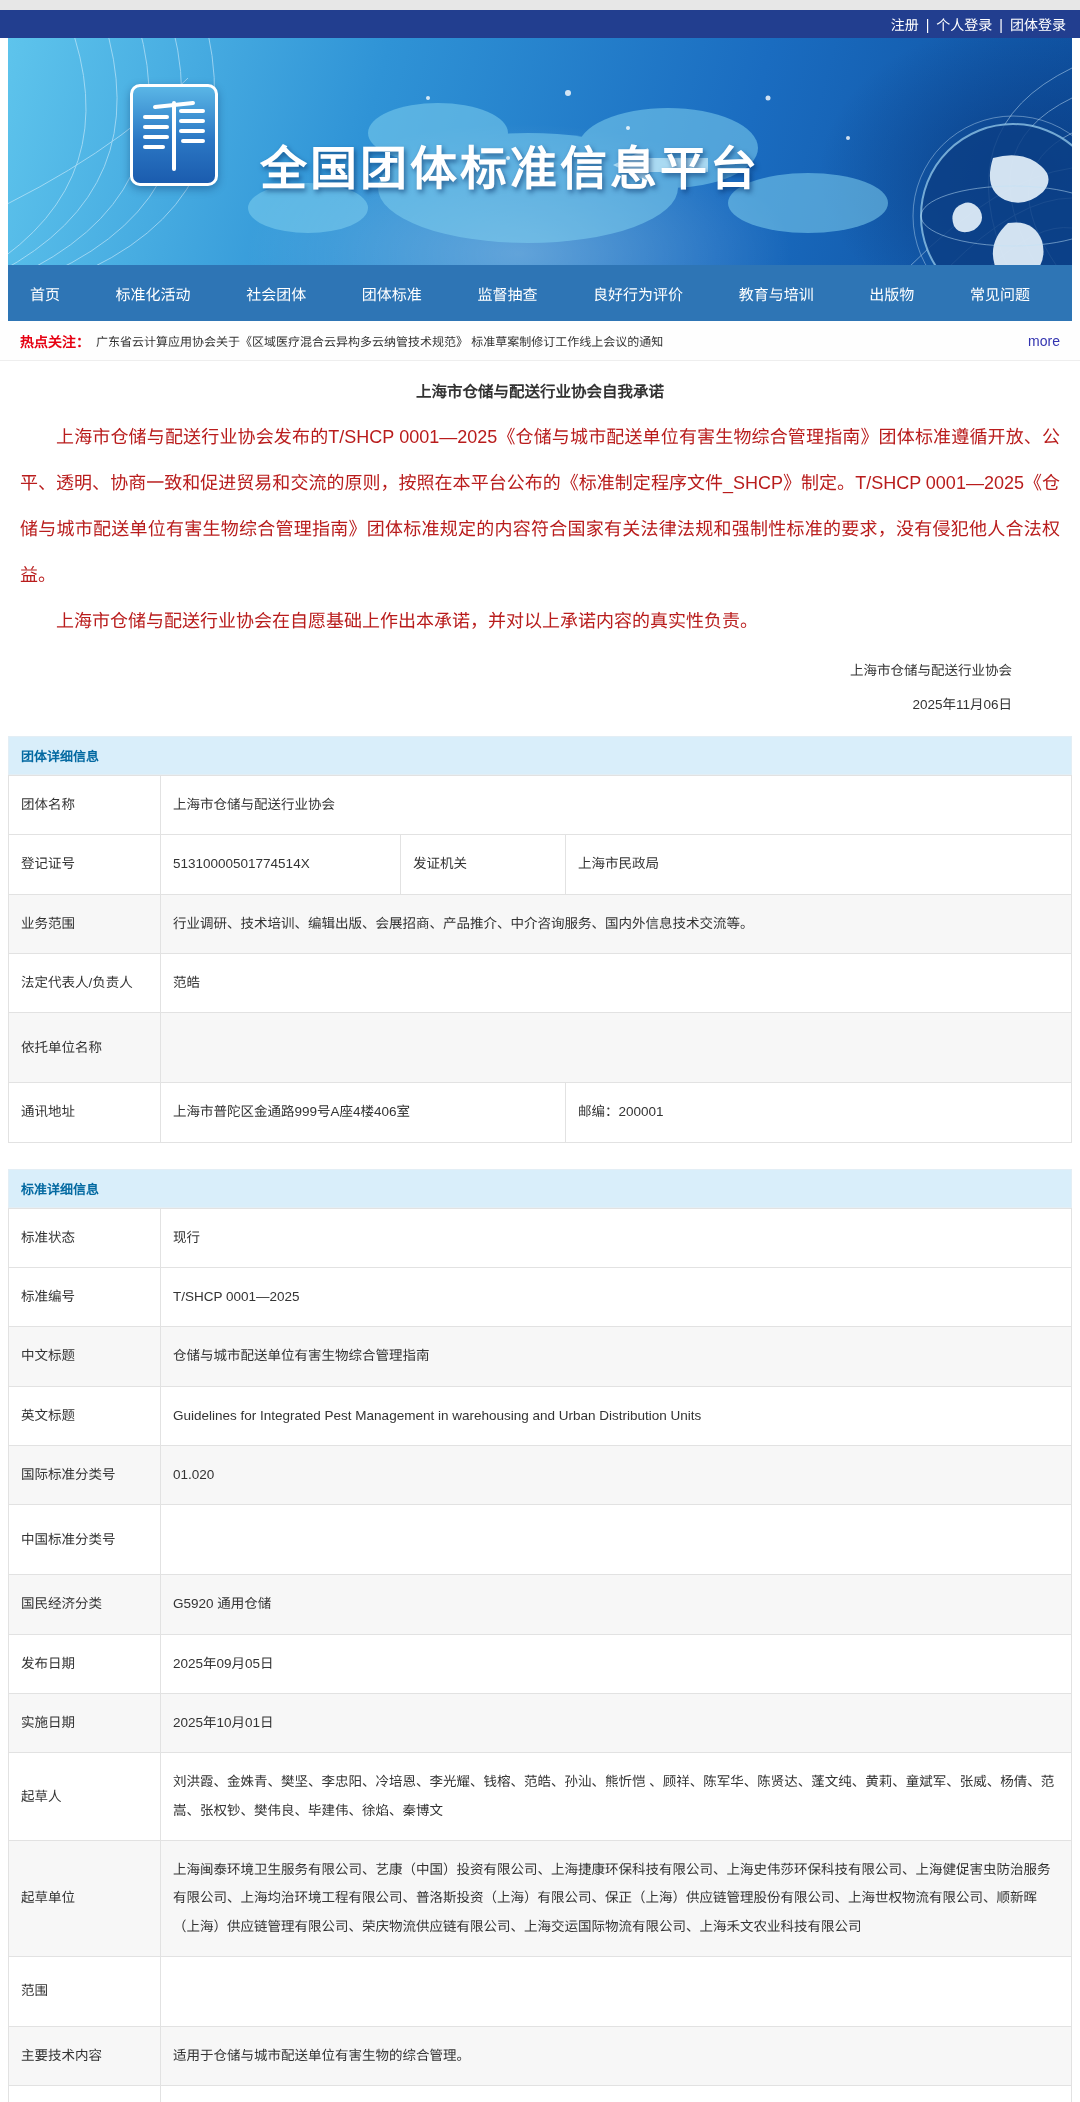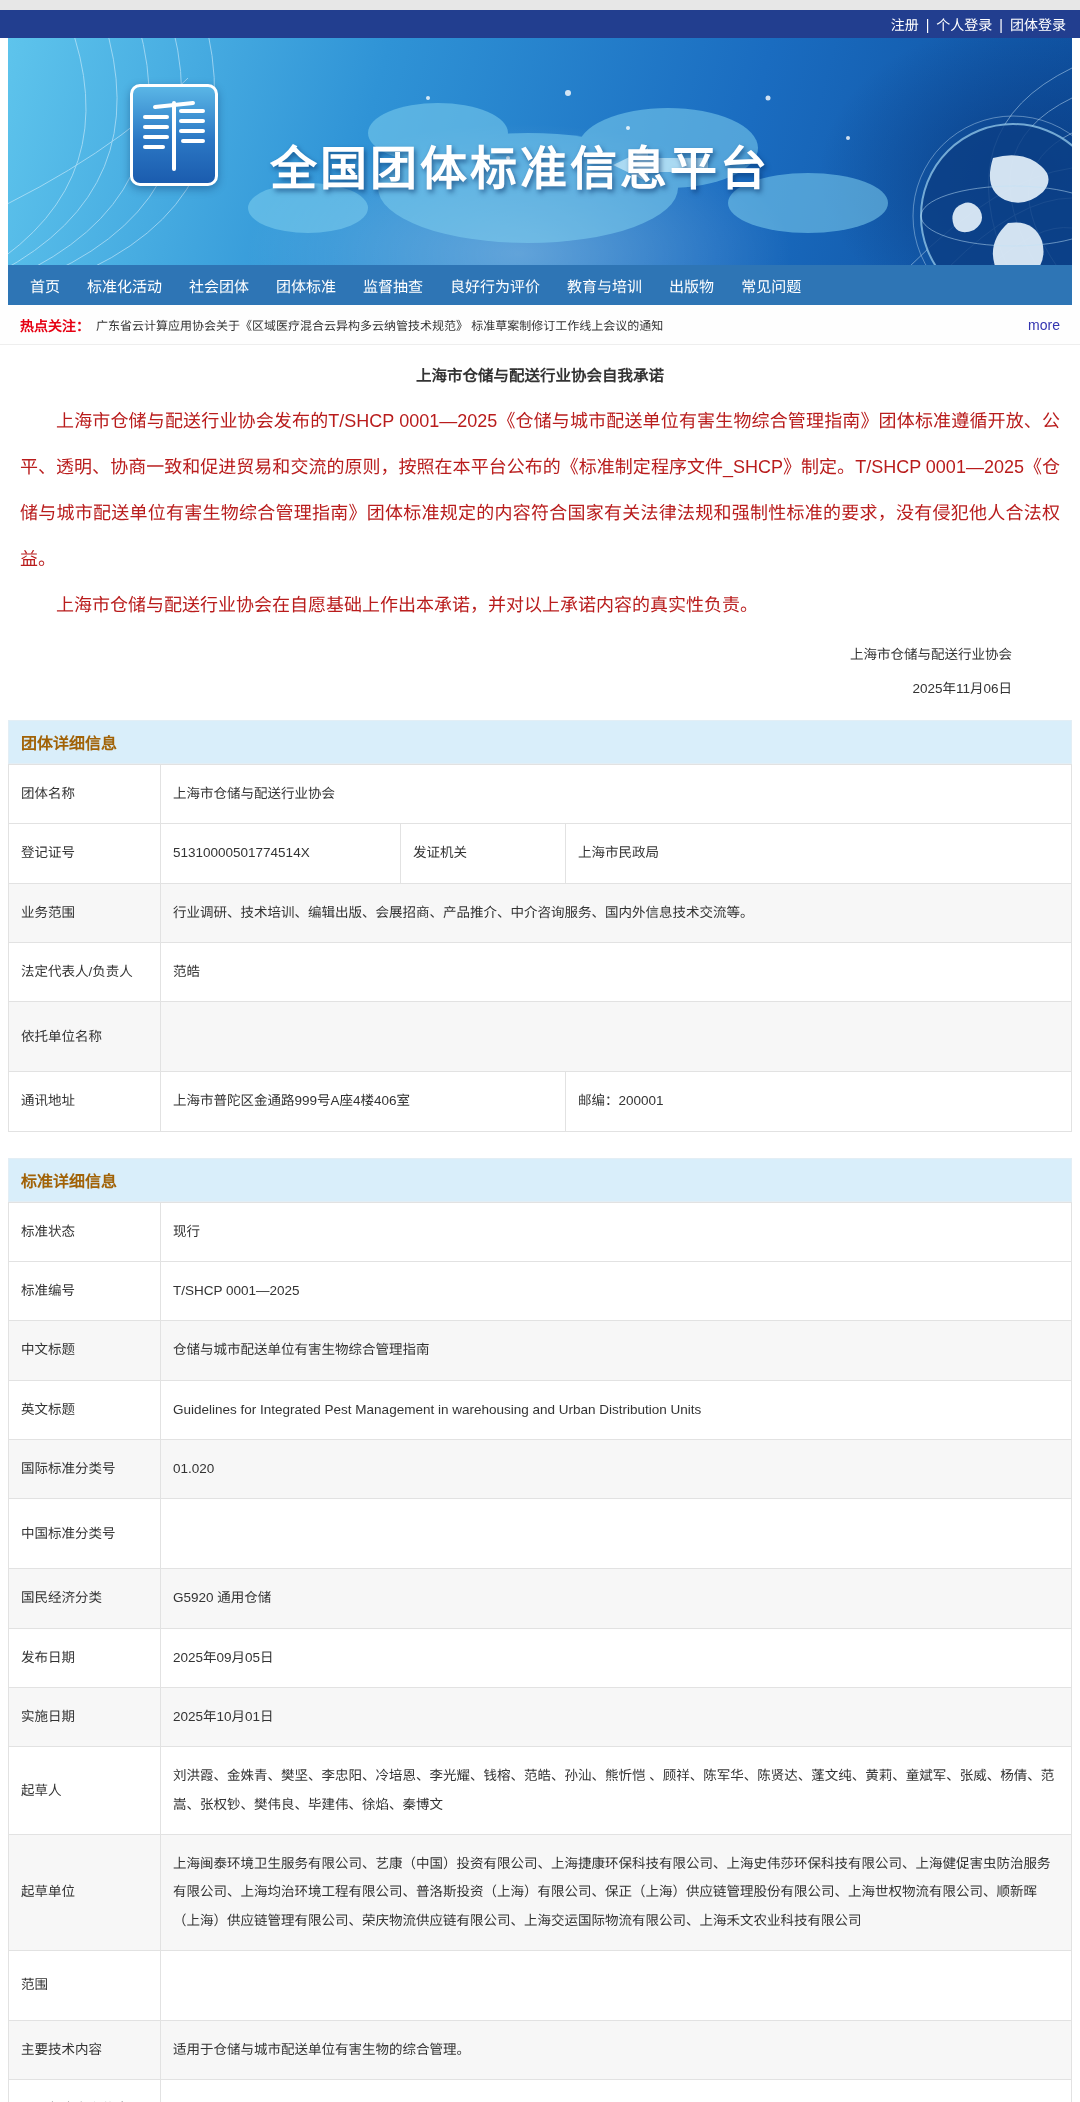"全国团体标准信息平台" .banner-title { left: 262px -> 252px }
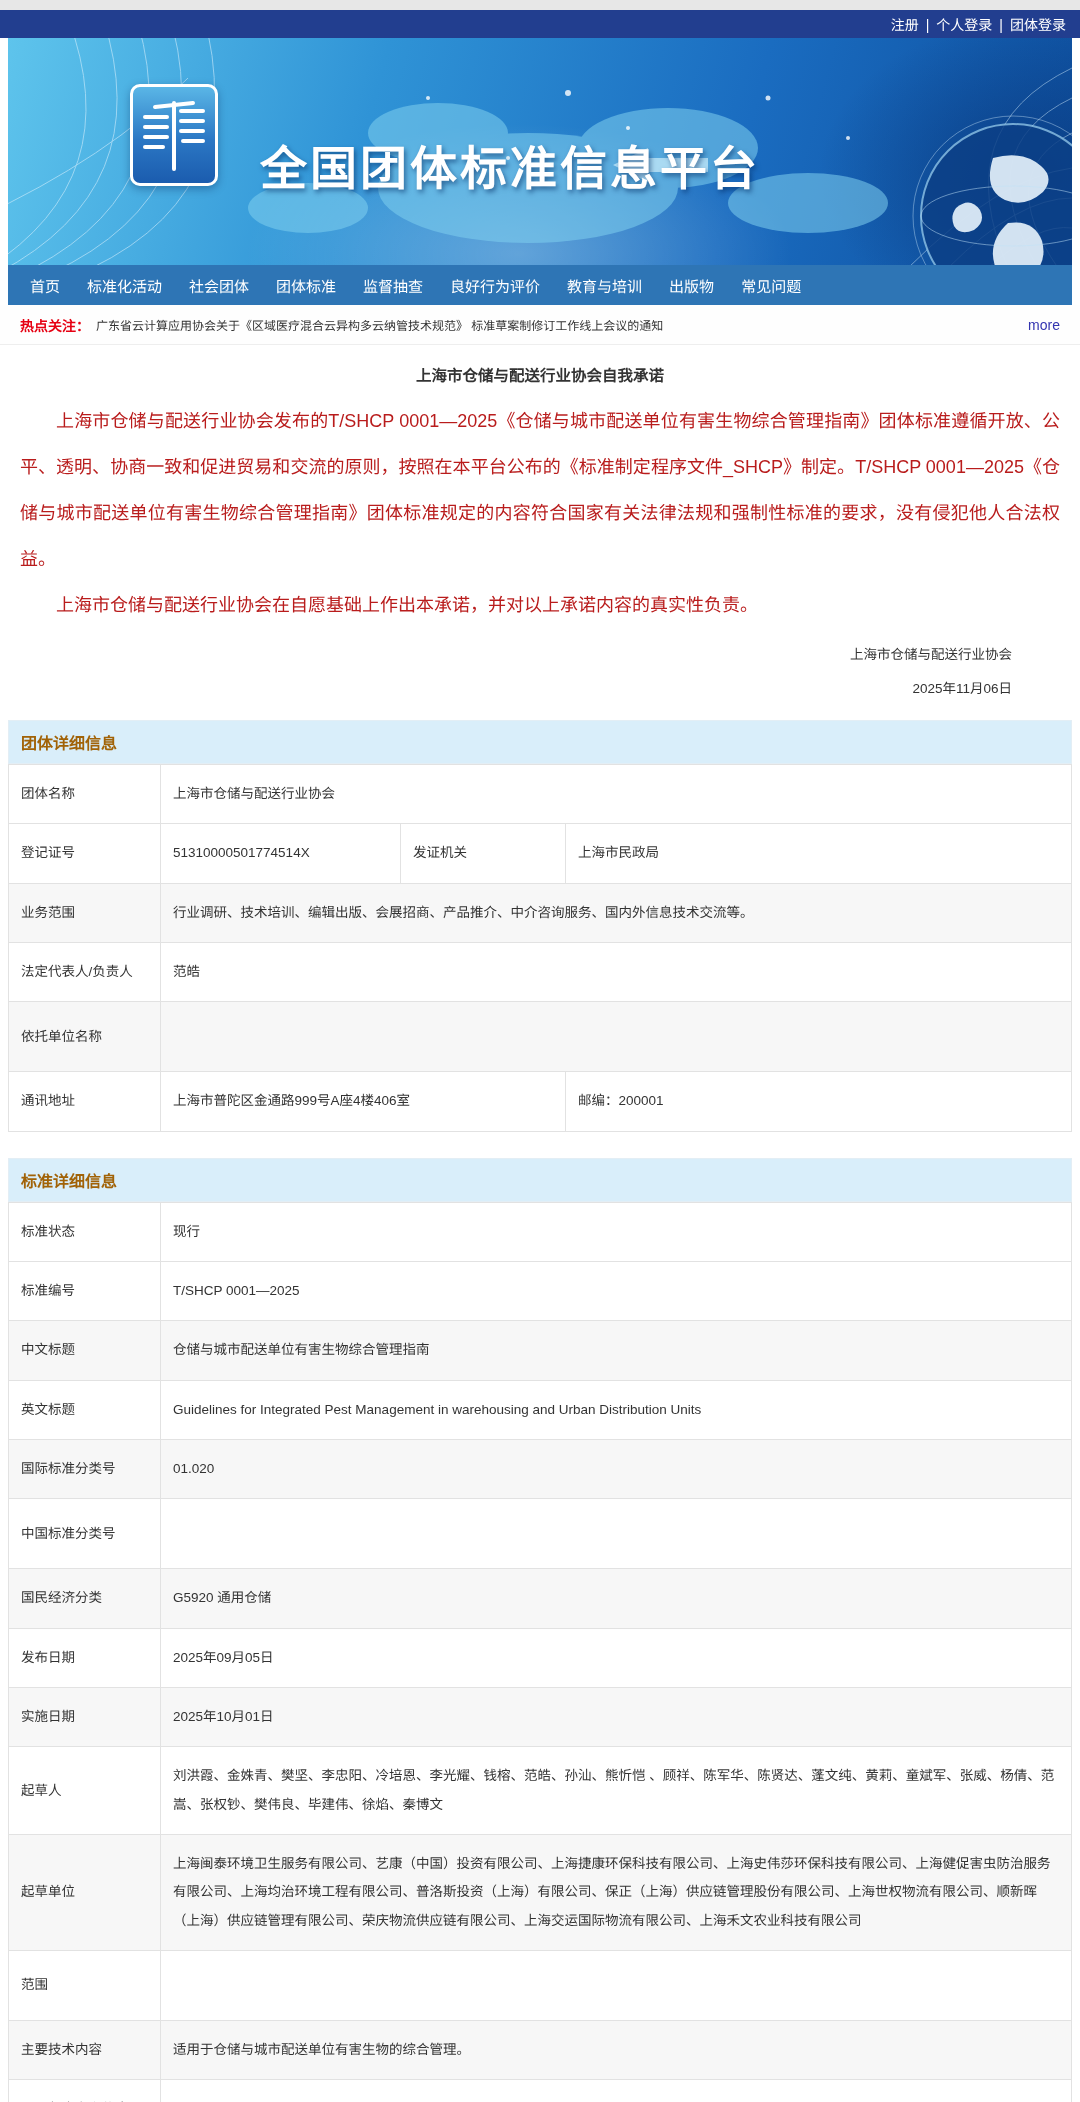"首页" .nav { height: 40px -> 56px; justify-content: none -> space-between }
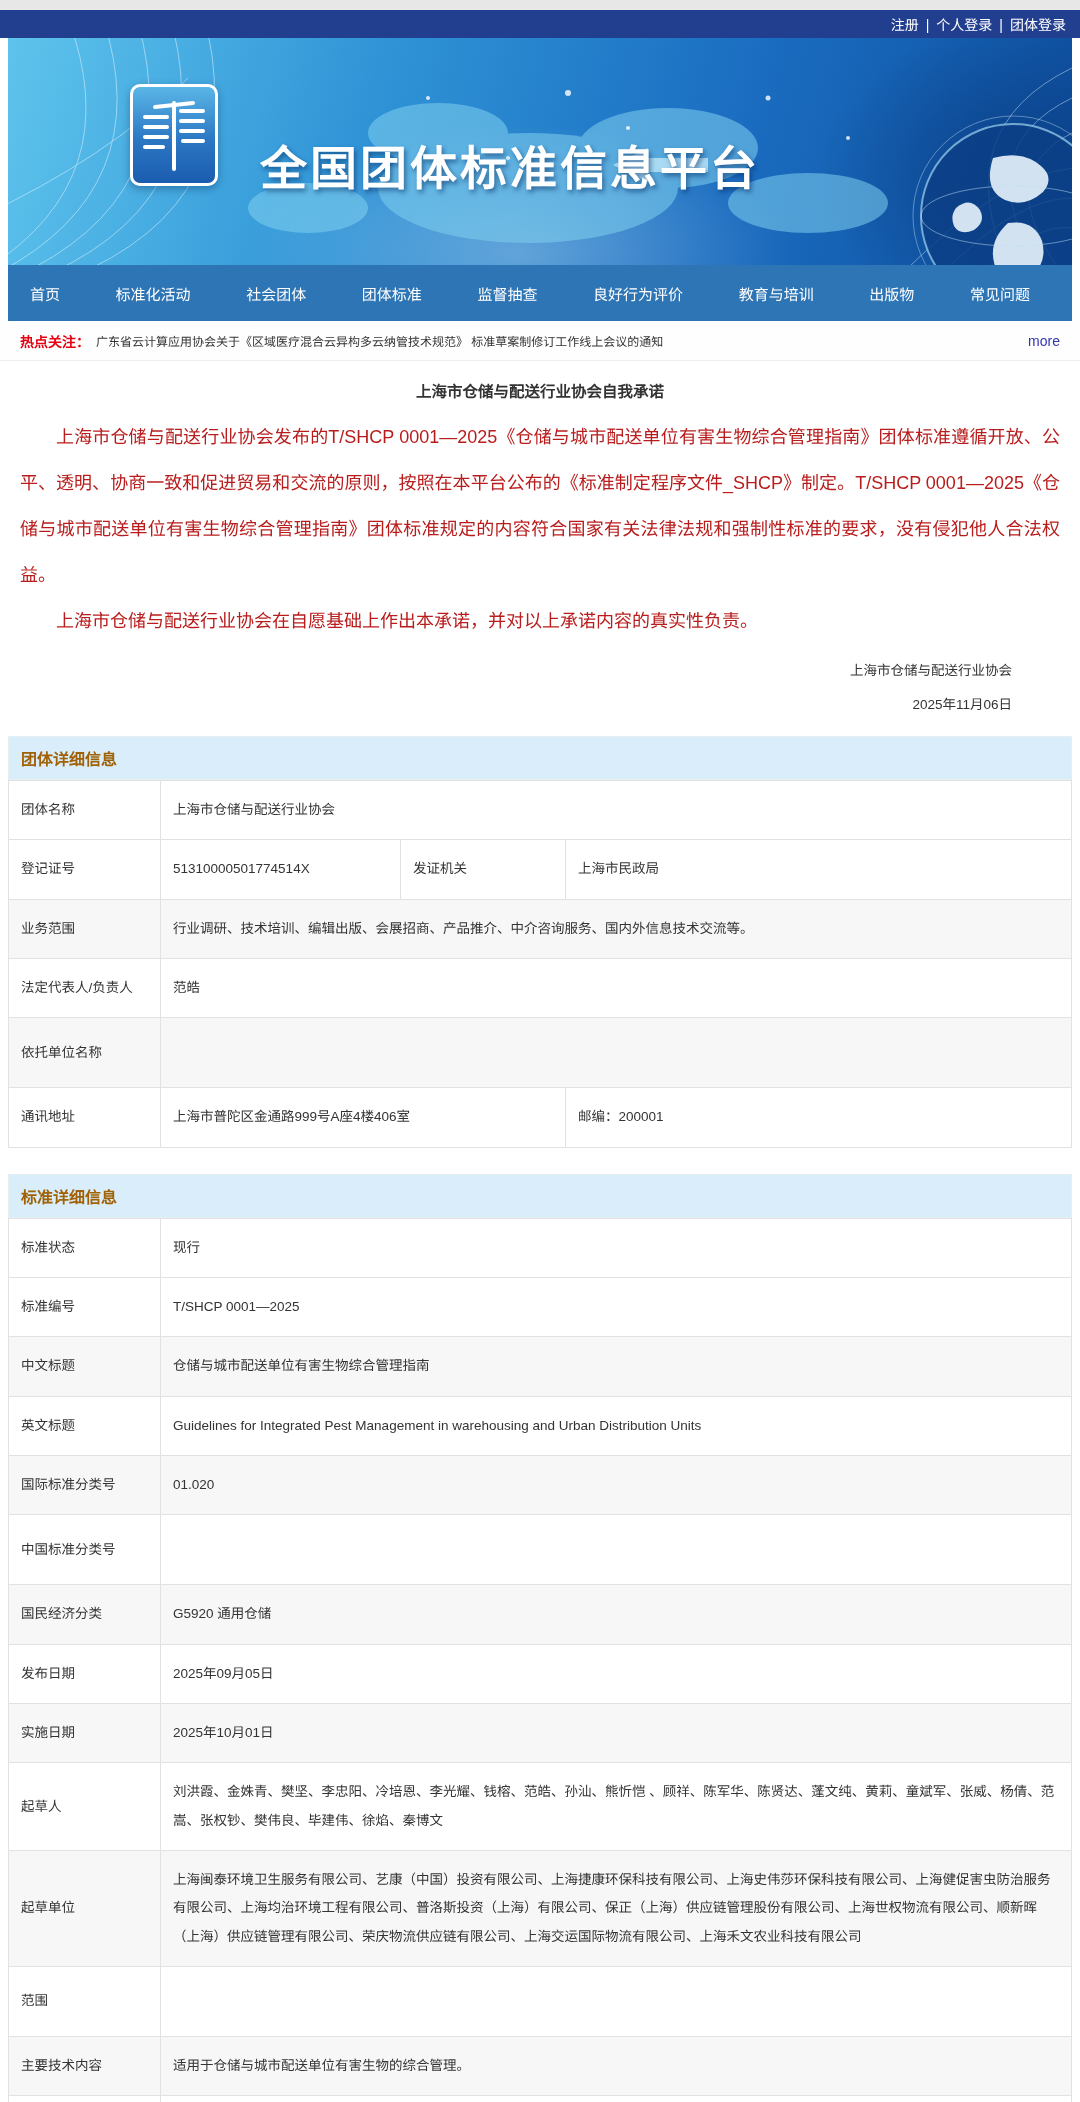"团体详细信息" .section-header { color: #a16207 -> #0369a1; font-size: 16px -> 13px }
